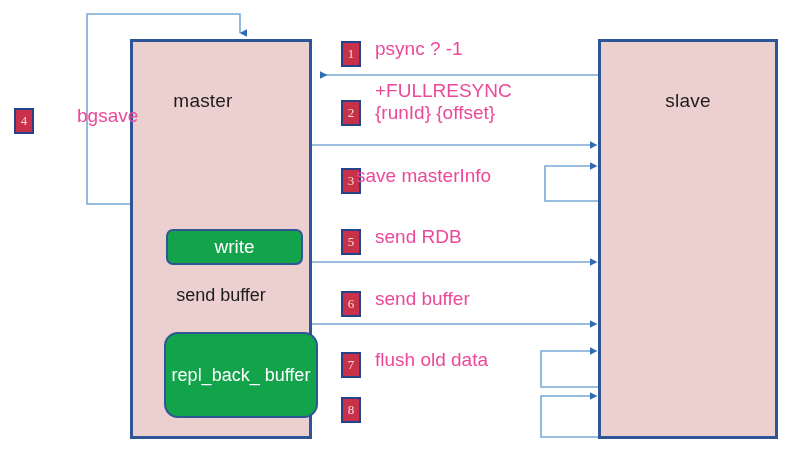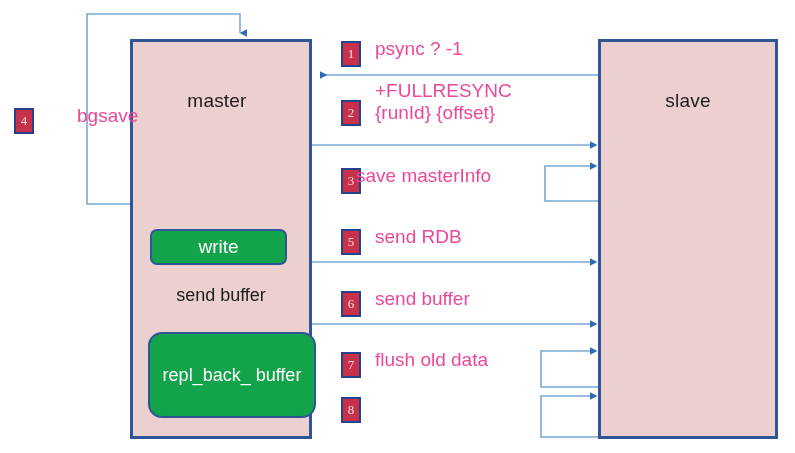"master" div.node-label { left: 136px -> 122px }
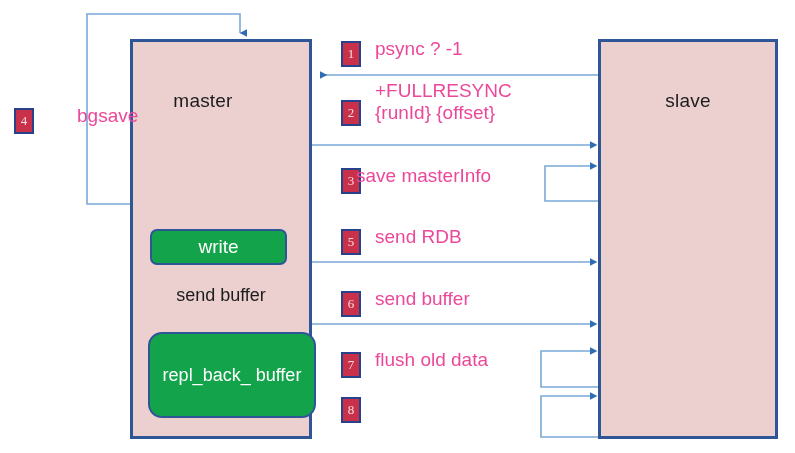"write" .green-box { margin-left: none -> 16px }
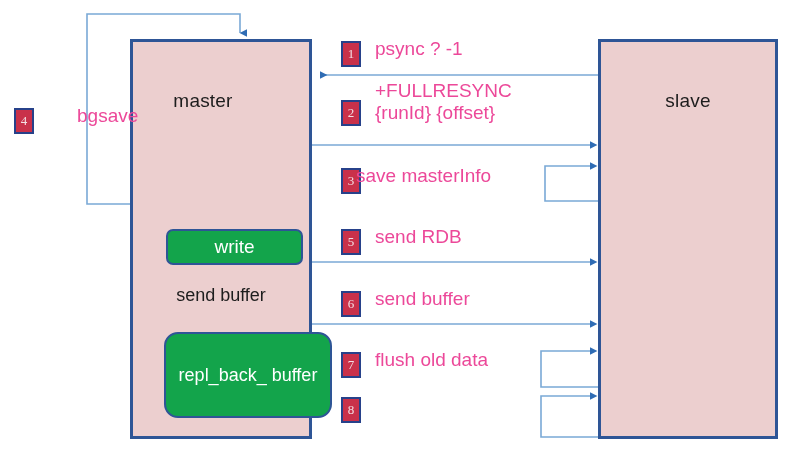"repl_back_ buffer" #replbuf-box { width: 168px -> 154px }
